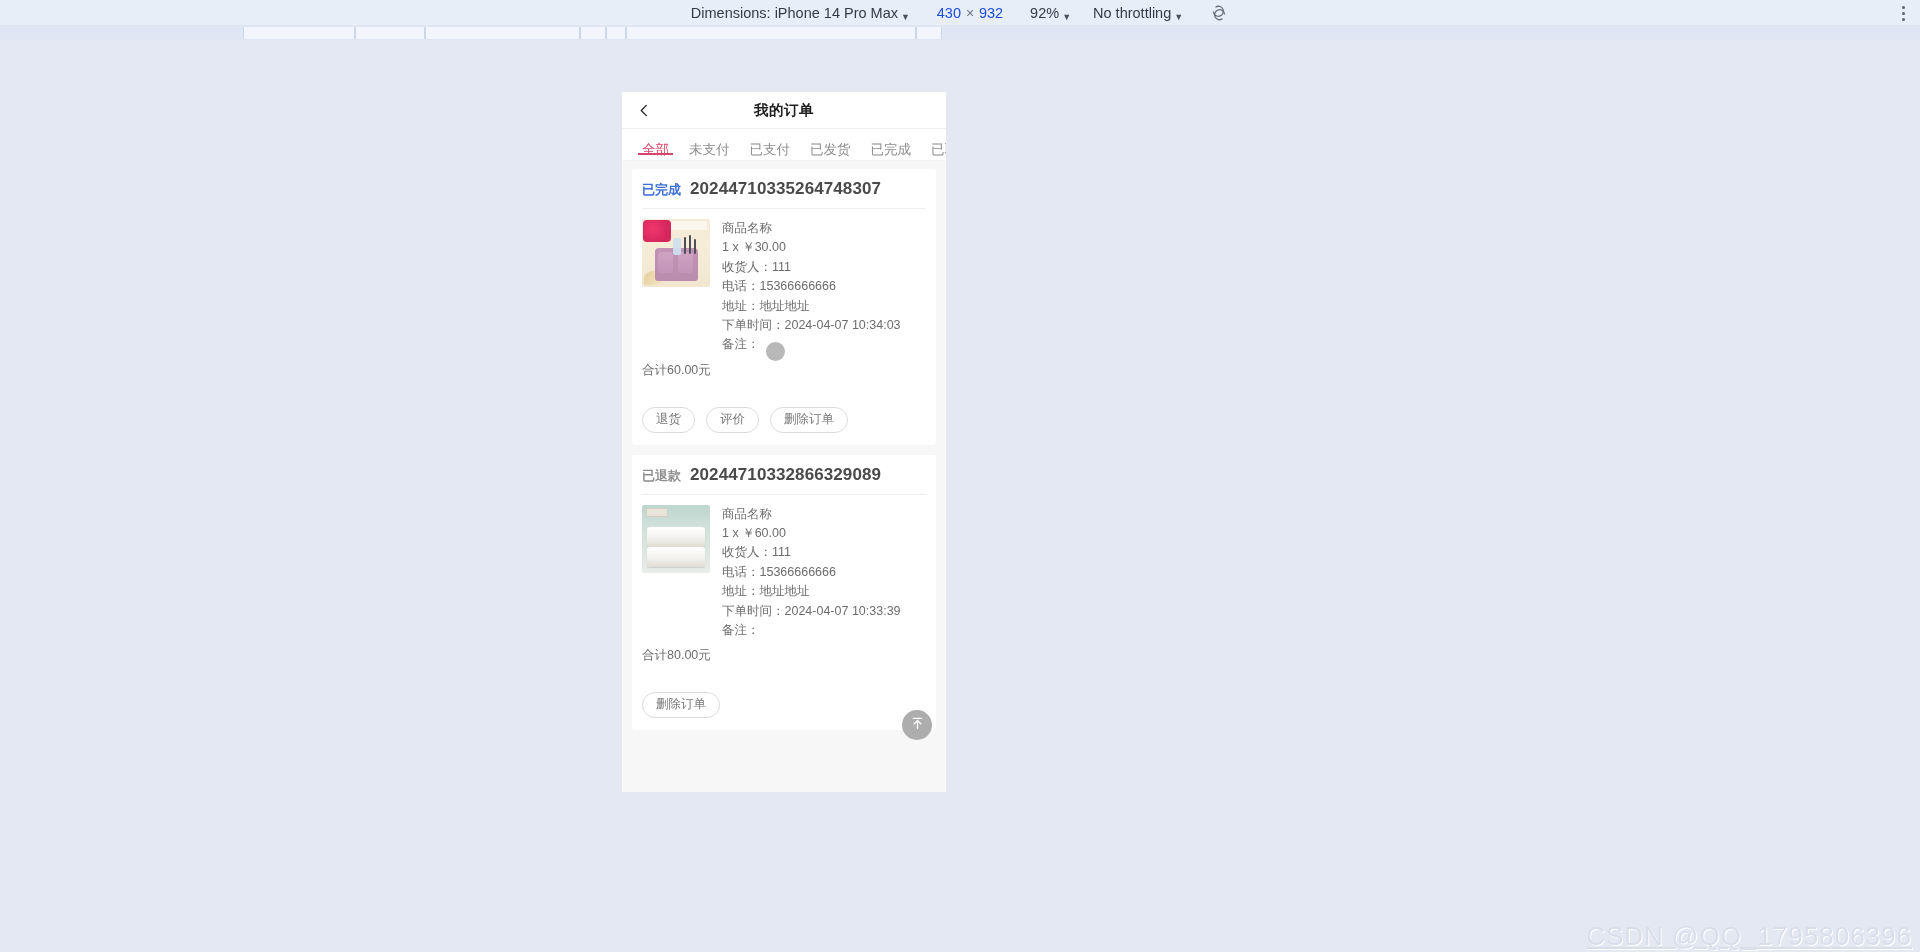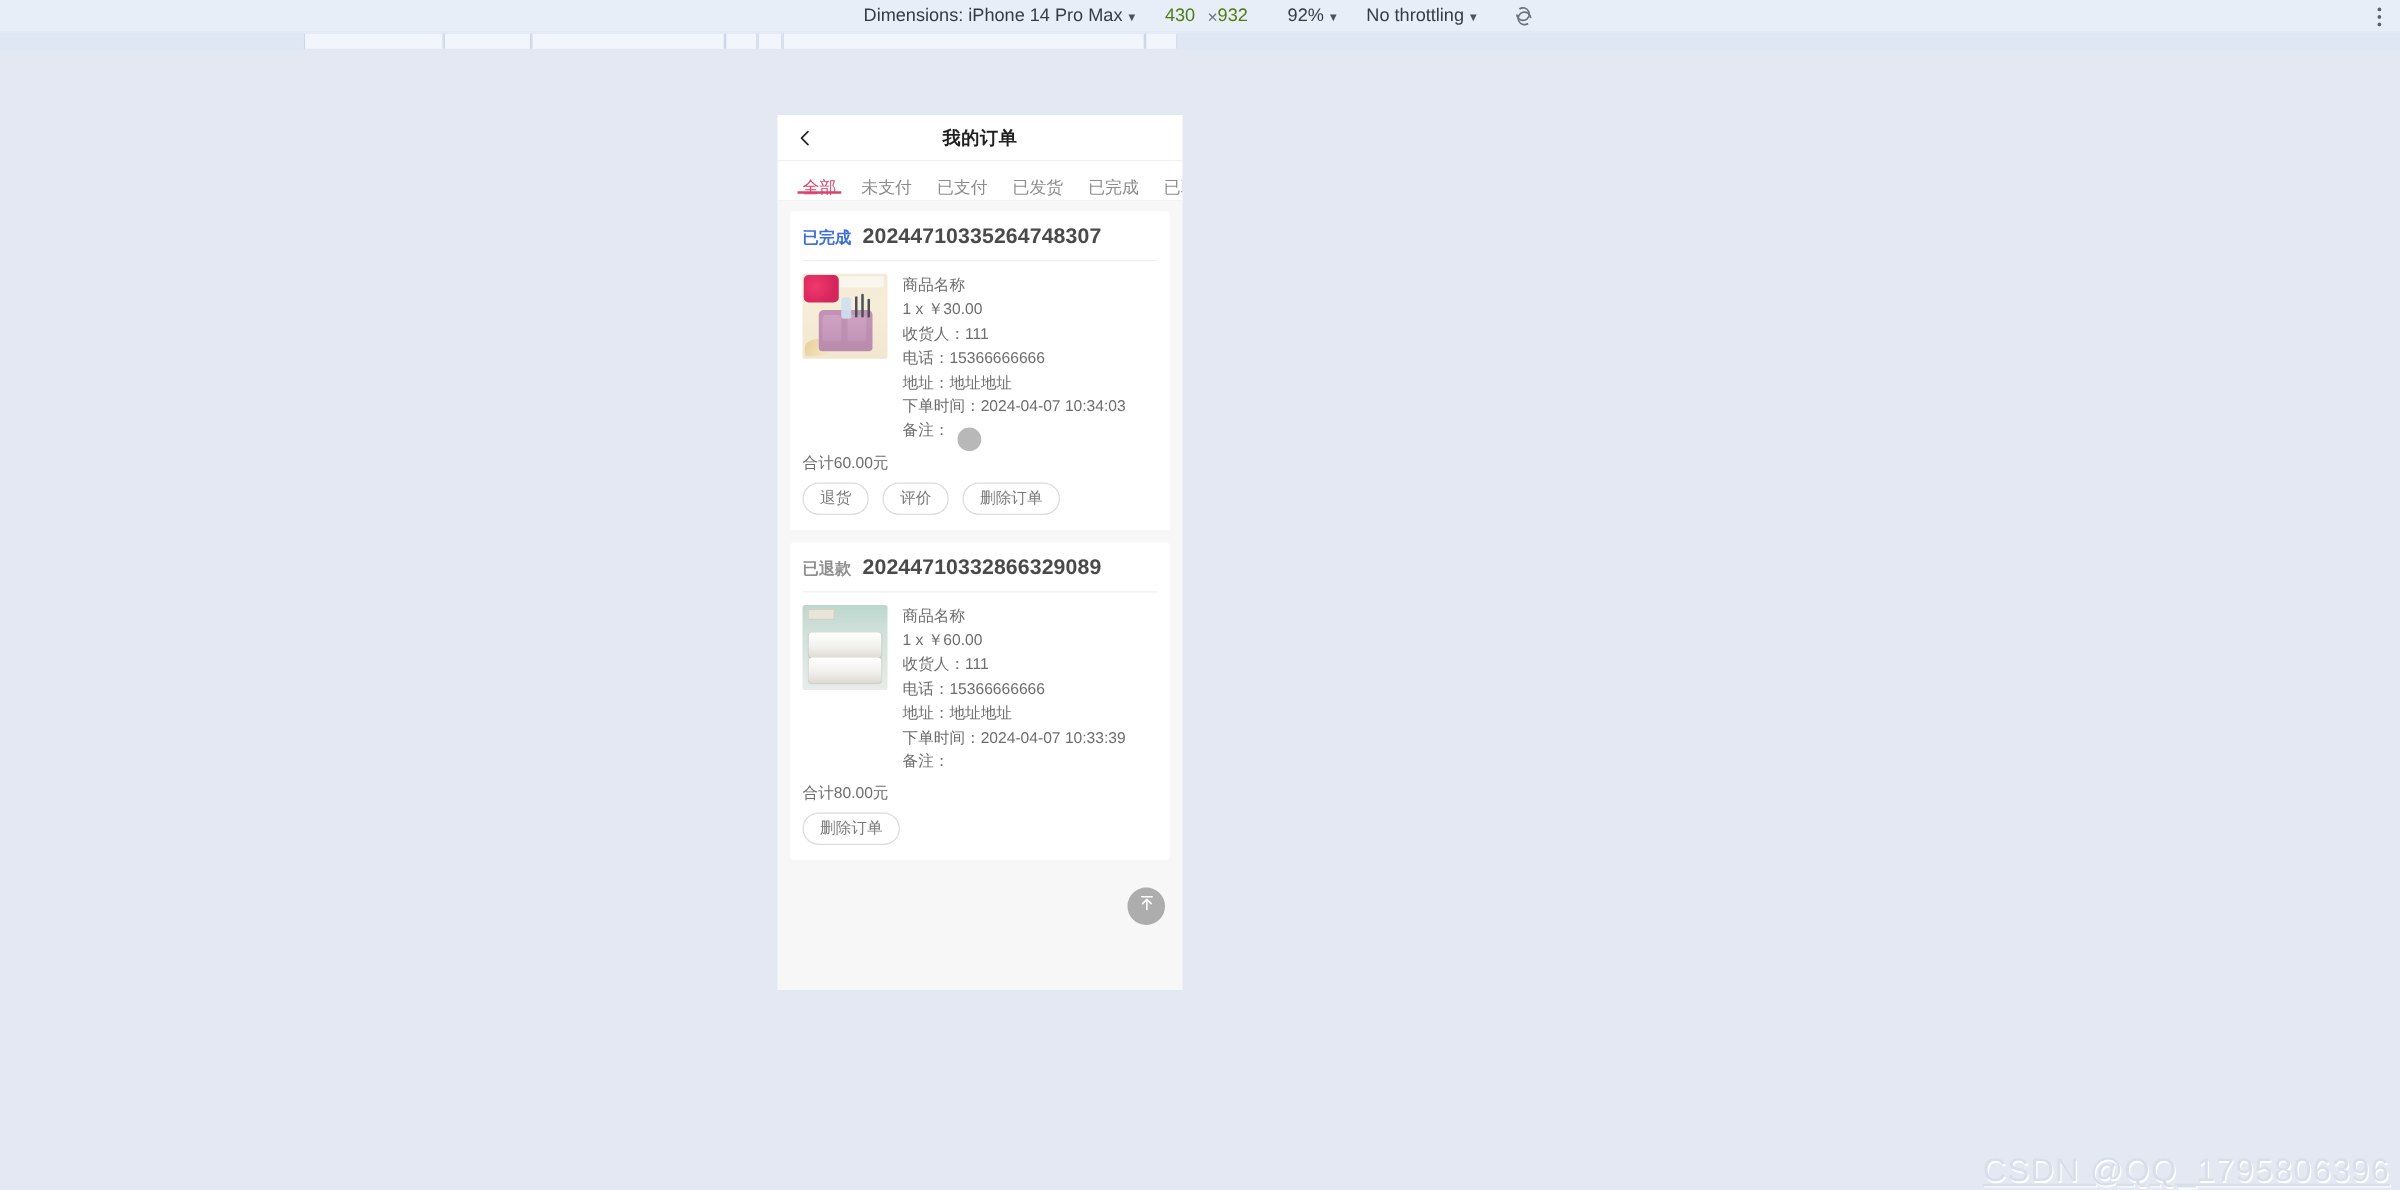"Dimensions: iPhone 14 Pro Max" .tb-group { align-items: center -> flex-end }
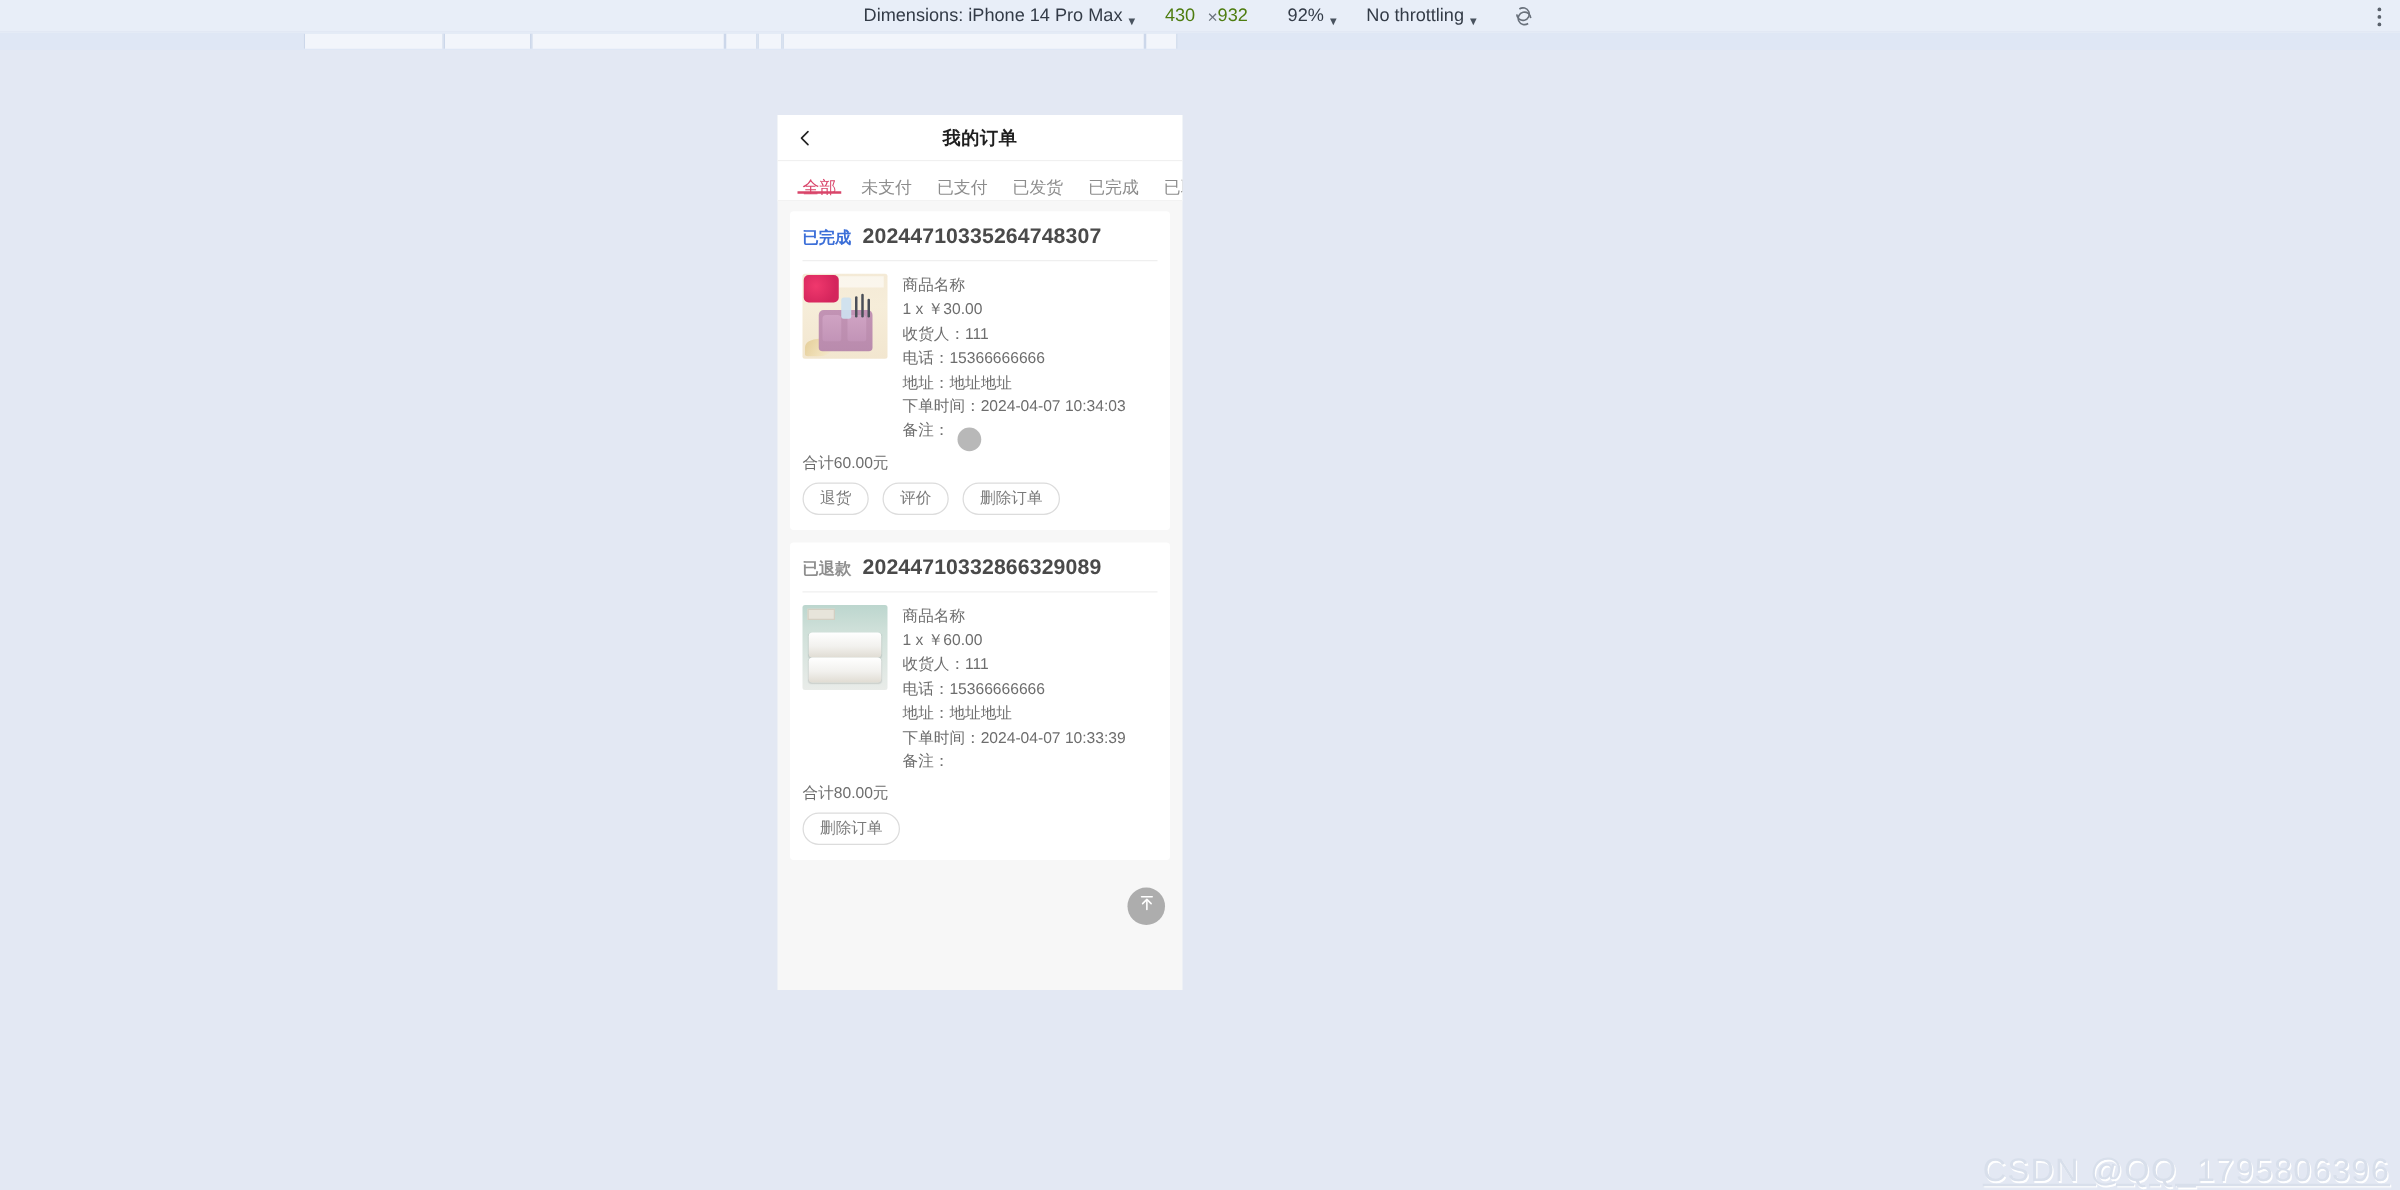"430" .tb-num { color: #4d7c0f -> #1d4ed8; text-align: left -> center }
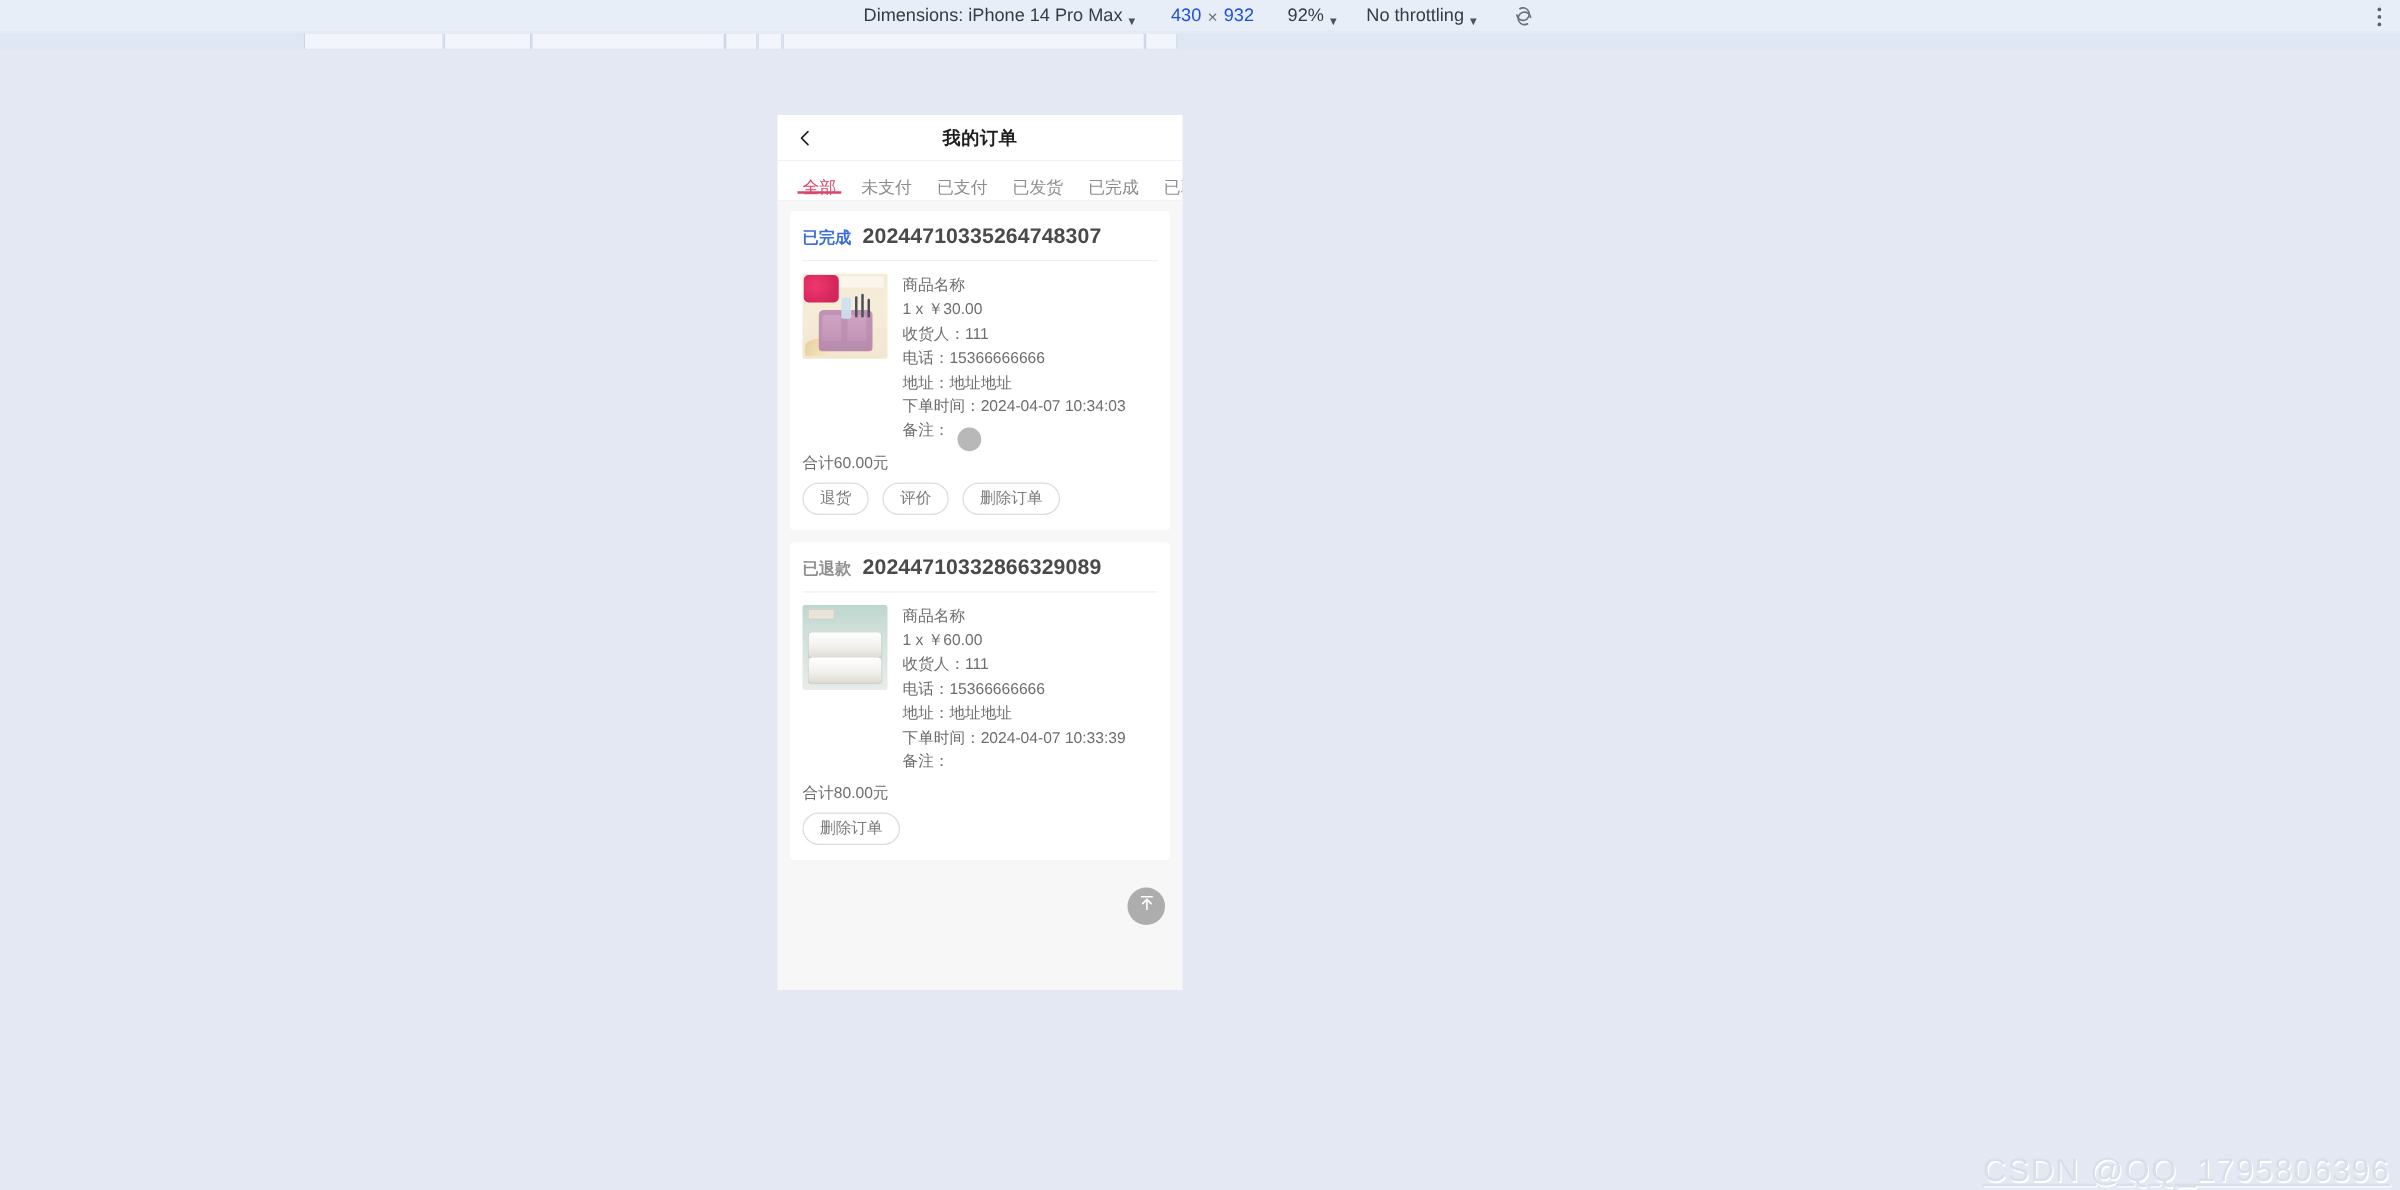"退货" .order-actions { margin-top: 7px -> 28px }
